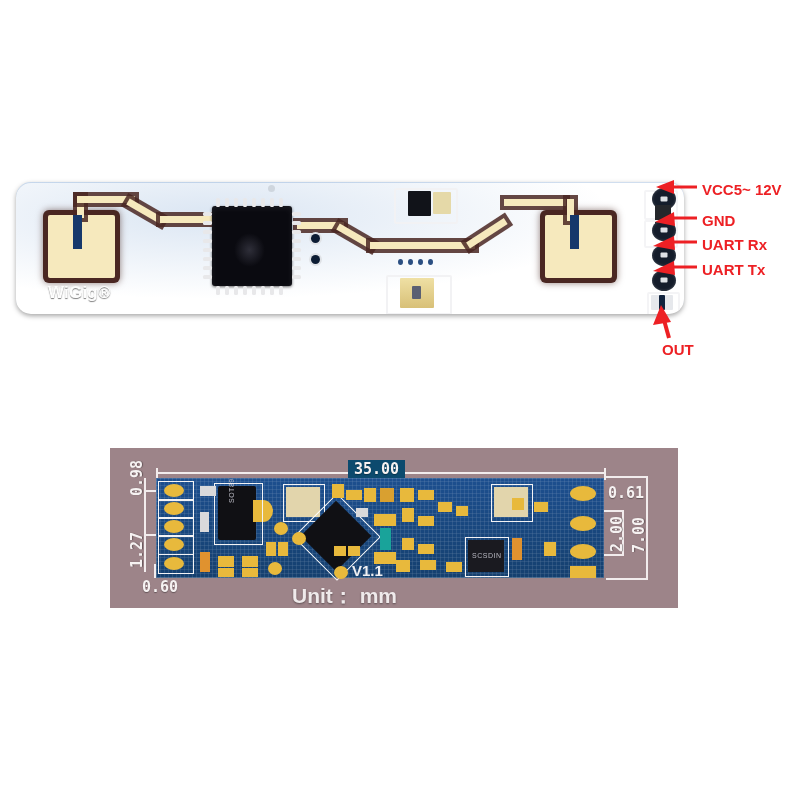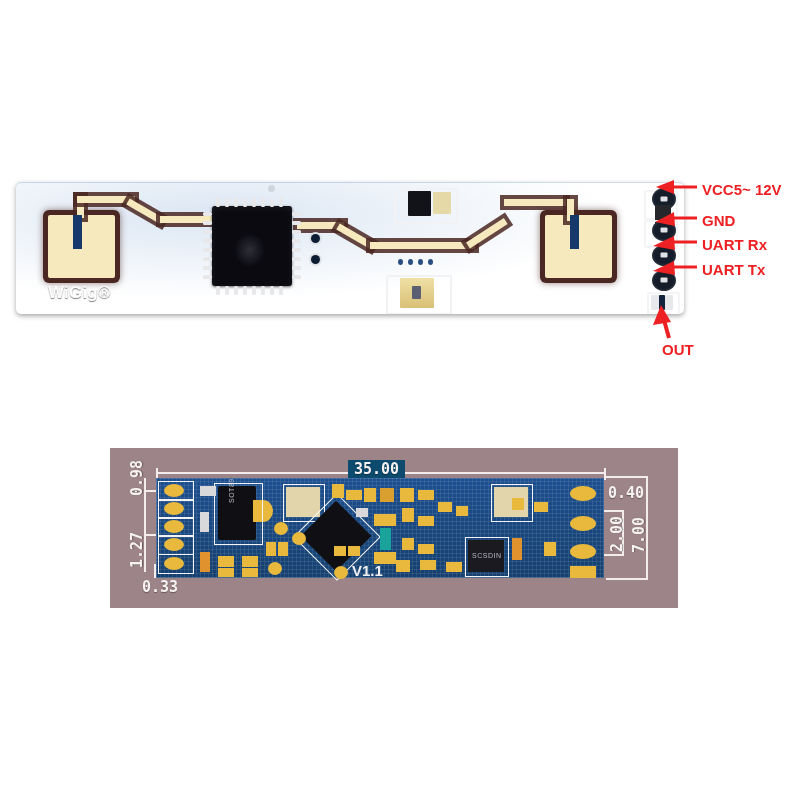"WiGig®" .pcb { border-radius: 5px -> 15px }
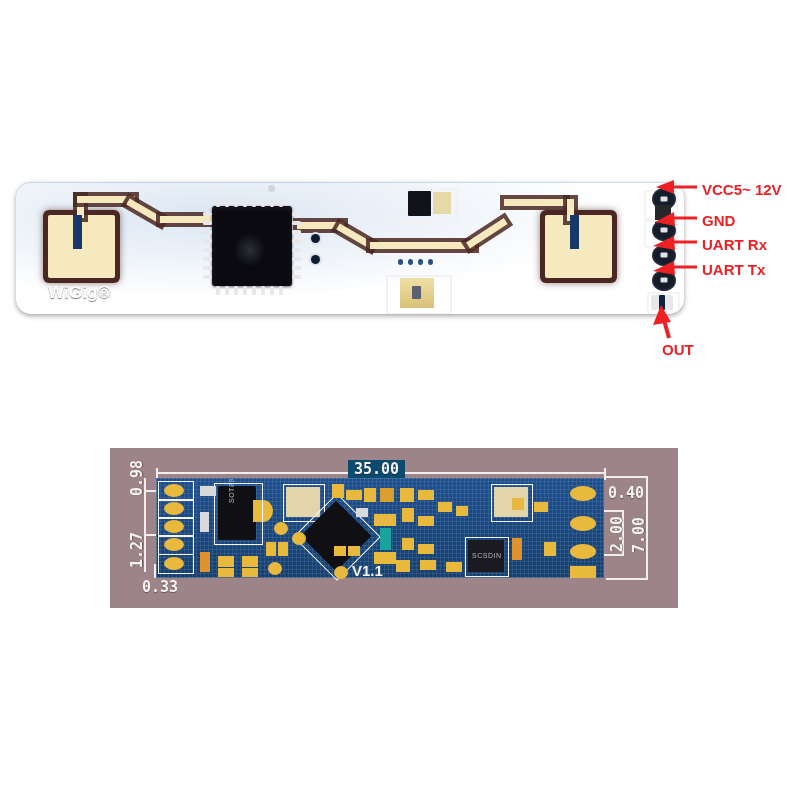"0.40" span.dim { text: 0.40 -> 0.61 }
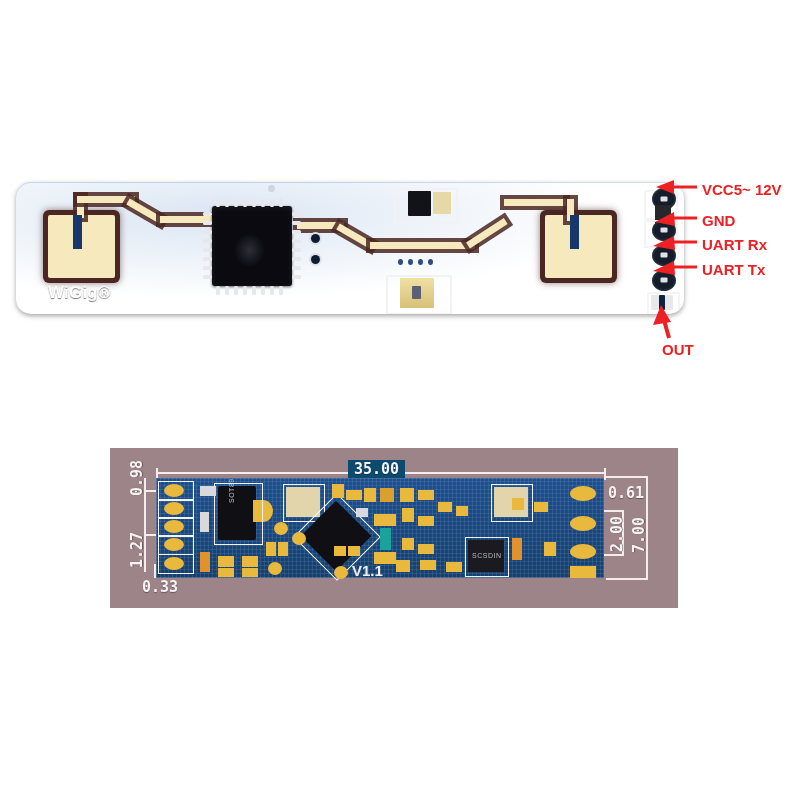"0.33" span.dim { text: 0.33 -> 0.60 }
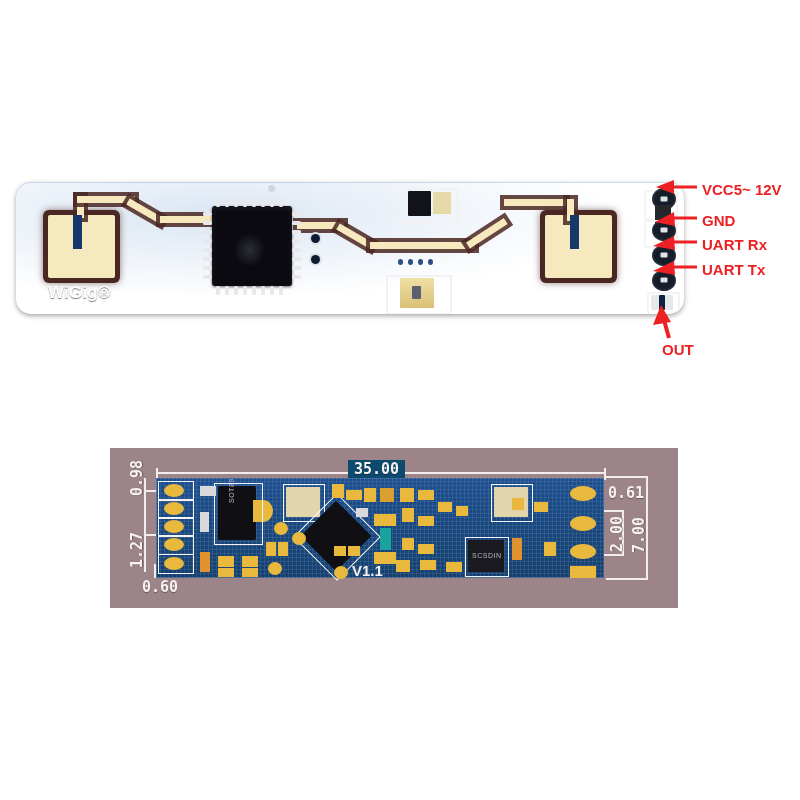"Unit： mm" span.unit { html: none -> <span>Unit： mm</span> }
